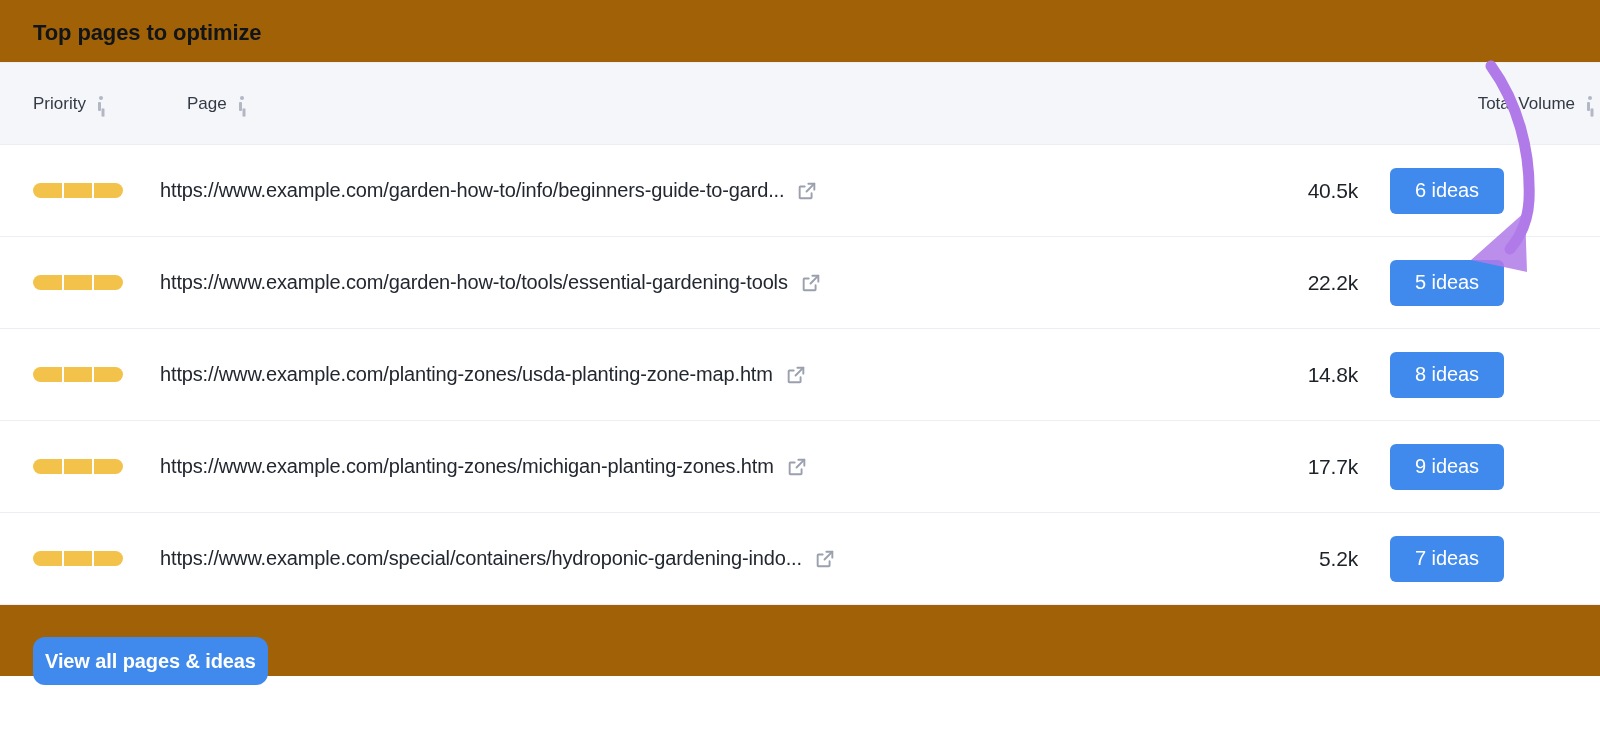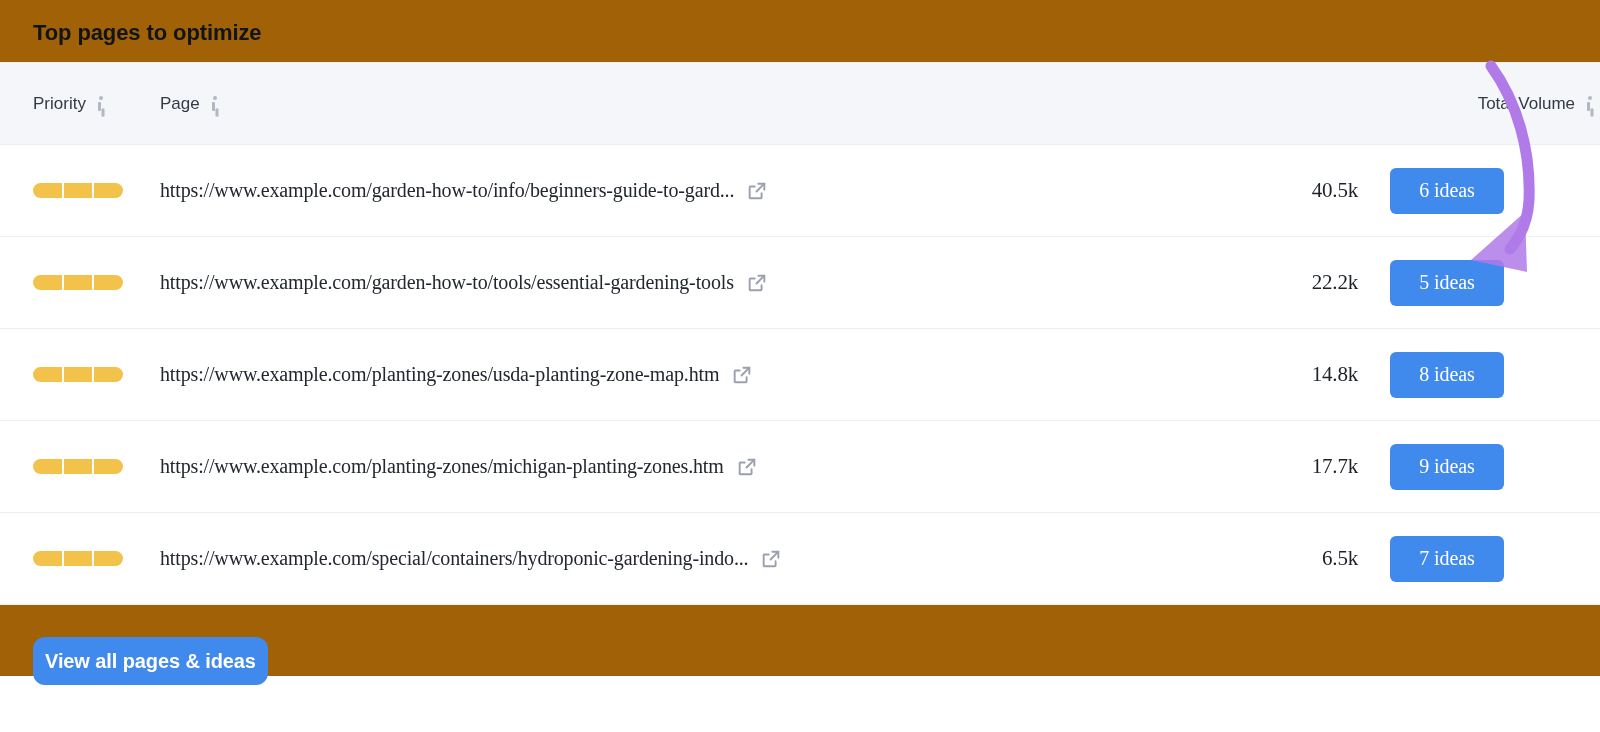"Priority" .thead { gap: none -> 27px }
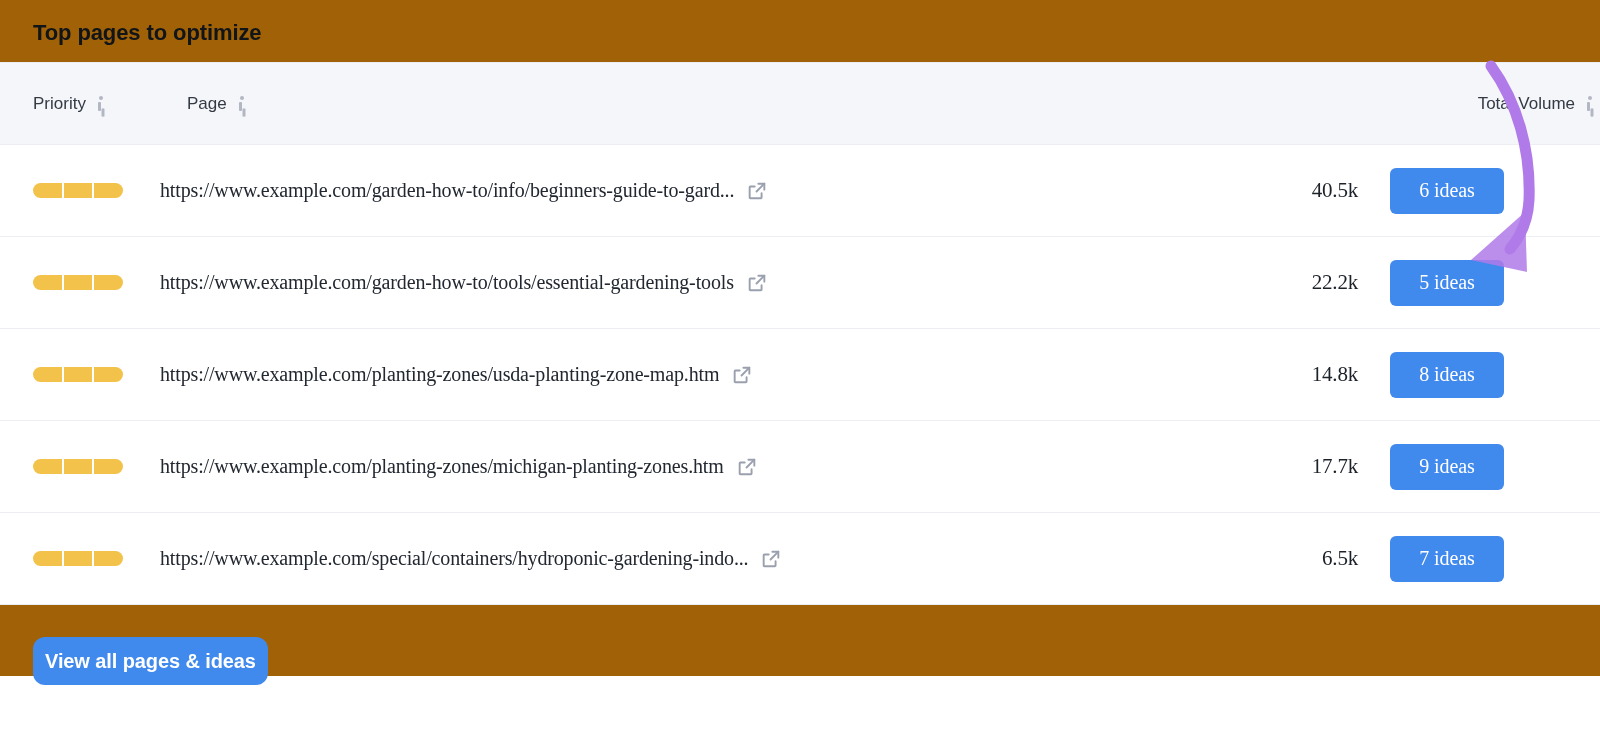"https://www.example.com/garden-how-to/in" .row { font-family: Liberation Serif, serif -> none }
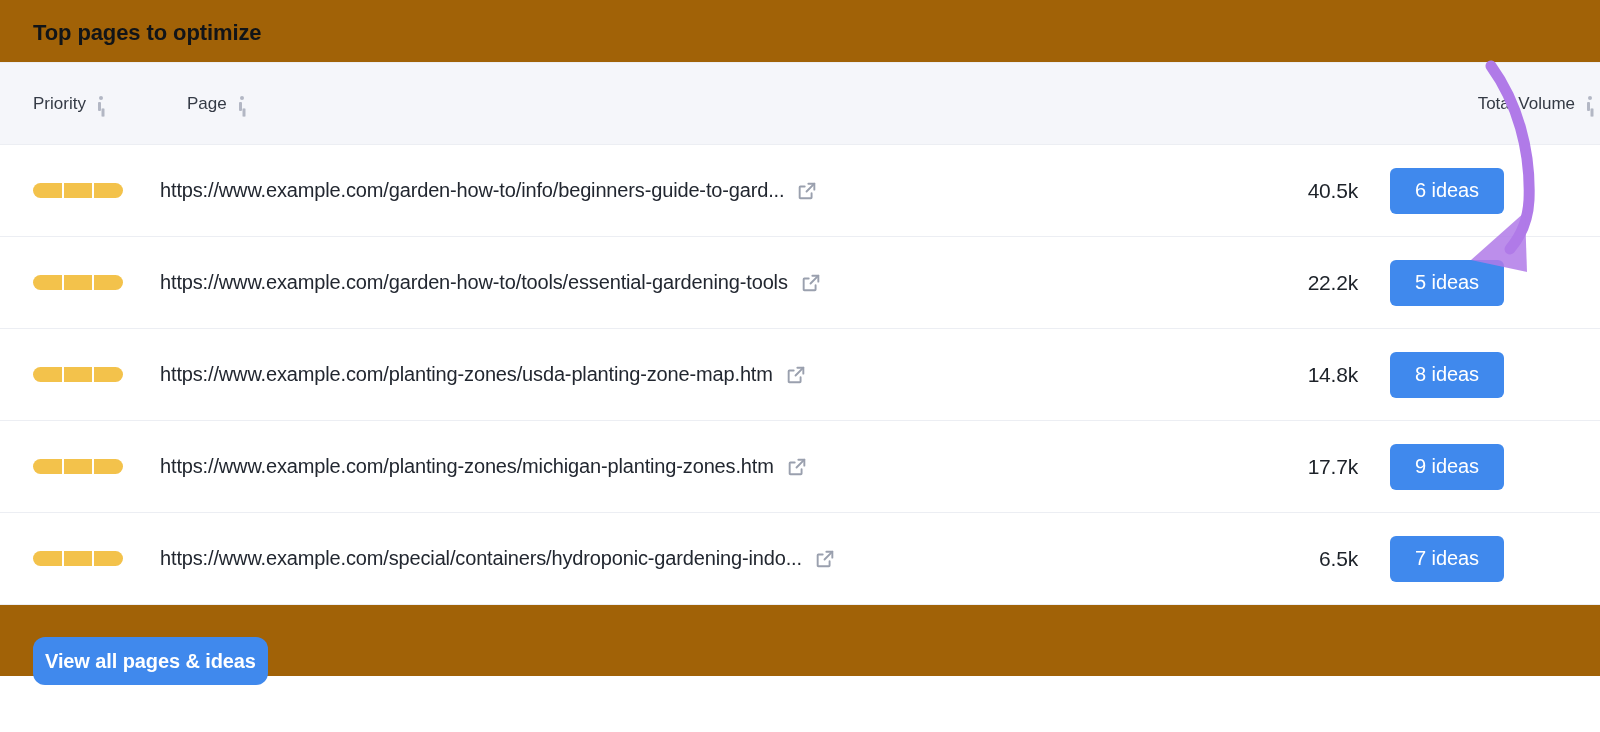"6.5k" span.volume { text: 6.5k -> 5.2k }
